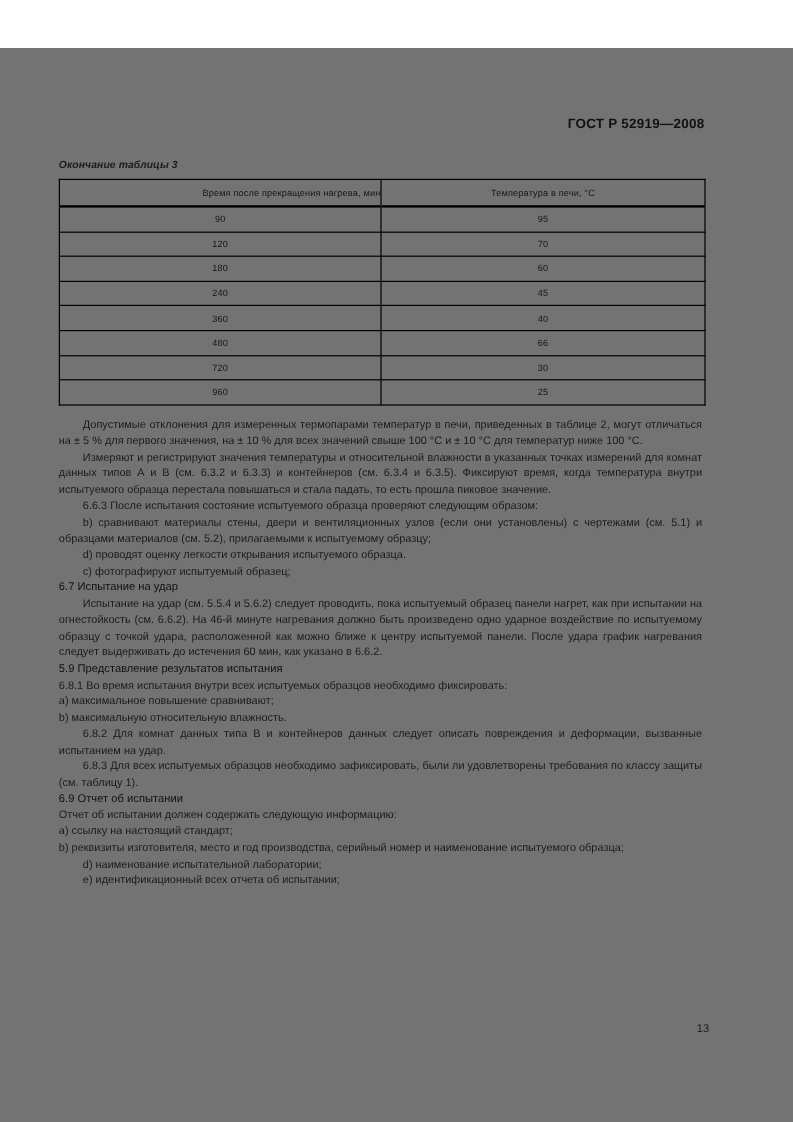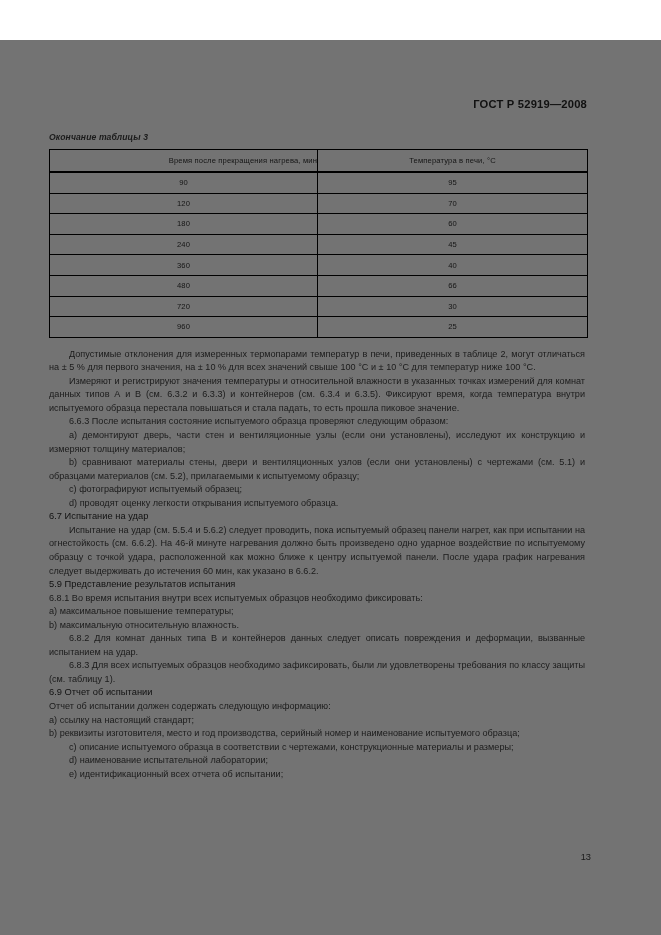"a) демонтируют дверь, части стен" p.para { html: <p>a) демонтируют дверь, части стен и вентиляционные узлы (если они установлены), исследуют их конструкцию и измеряют толщину материалов;</p> -> none }
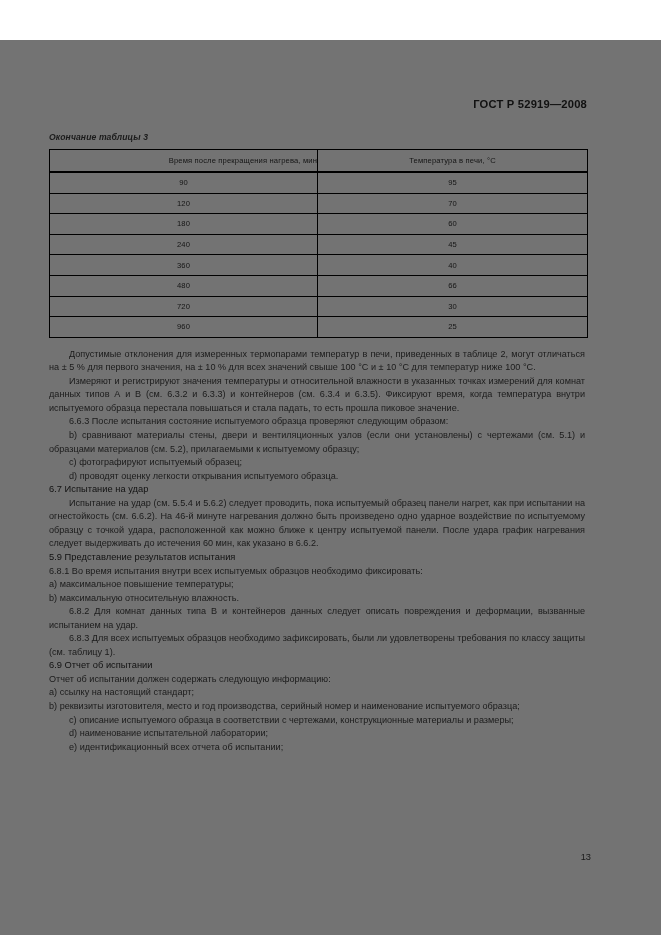"c) фотографируют испытуемый образец;" p.para { order: before "d) проводят оценку легкости открывания" -> after "d) проводят оценку легкости открывания" }
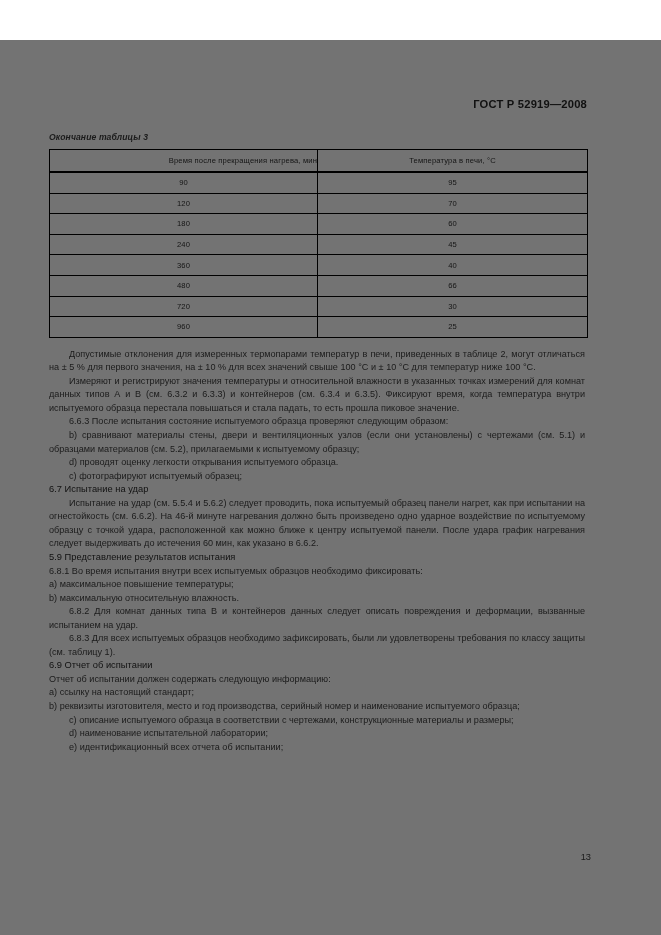"a) максимальное повышение температуры;" p.para { text: температуры -> сравнивают }
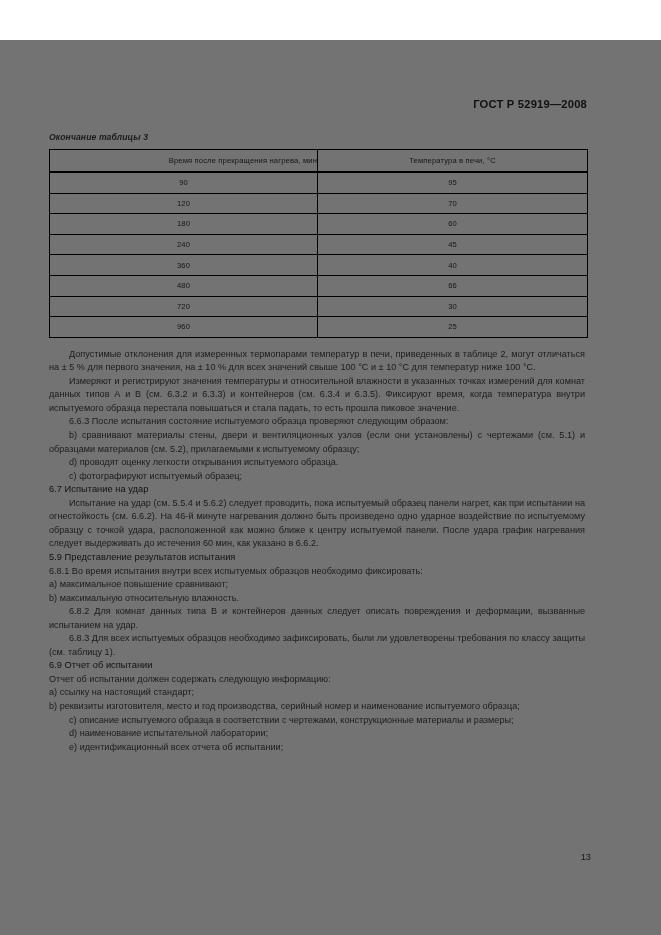"c) описание испытуемого образца в" p.para { html: <p>c) описание испытуемого образца в соответствии с чертежами, конструкционные материалы и размеры;</p> -> none }
